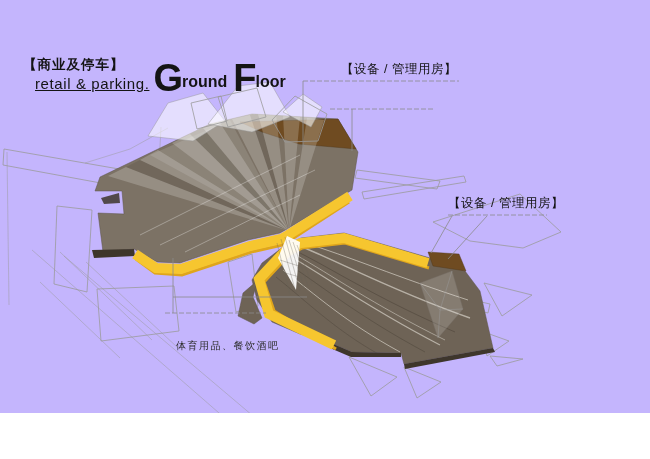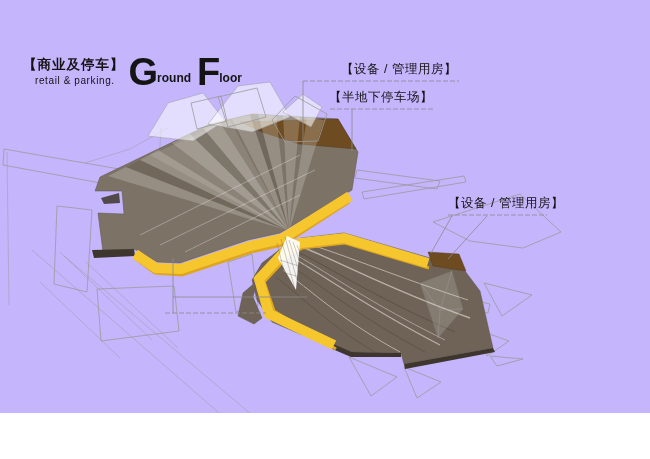"retail & parking." #title-en { font-size: 10px -> 15px; text-decoration: none -> underline }
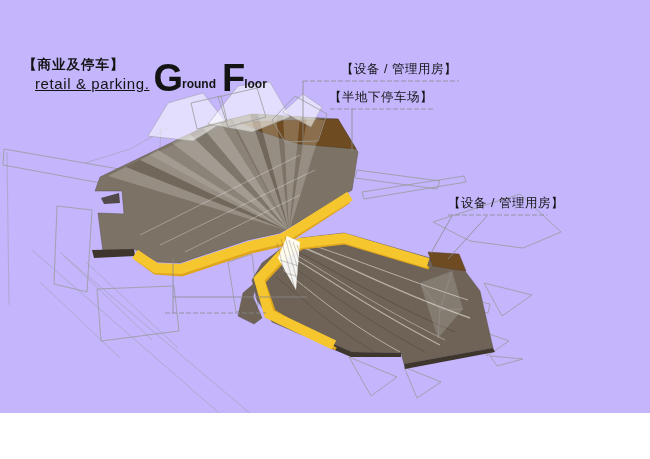"round" .gf-sm { font-size: 12px -> 16px }
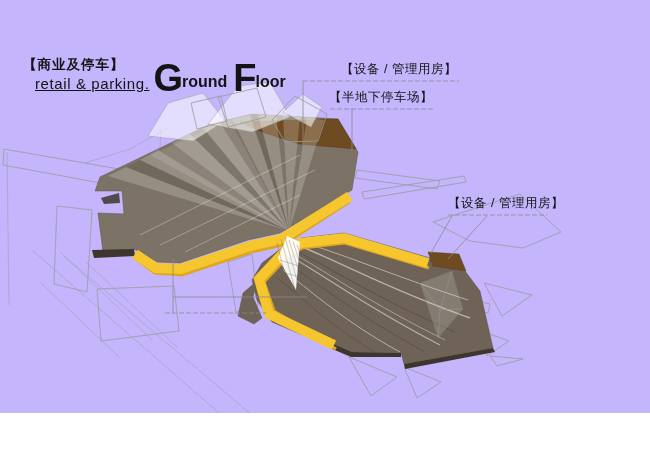"【半地下停车场】" div.lbl { html: <div>【半地下停车场】</div> -> none }
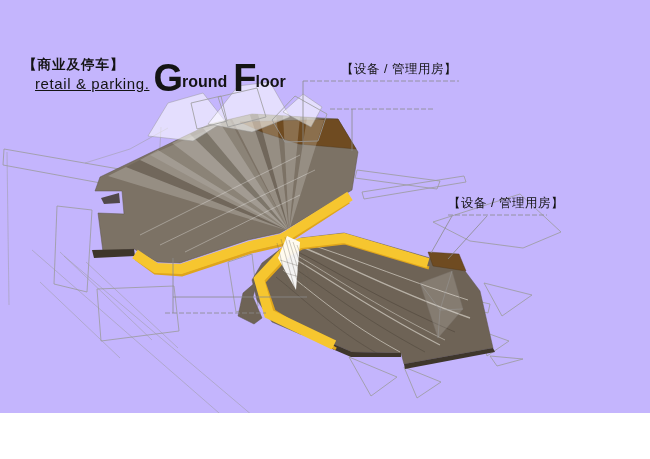"体育用品、餐饮酒吧" div.sub { html: none -> <div>体育用品、餐饮酒吧</div> }
